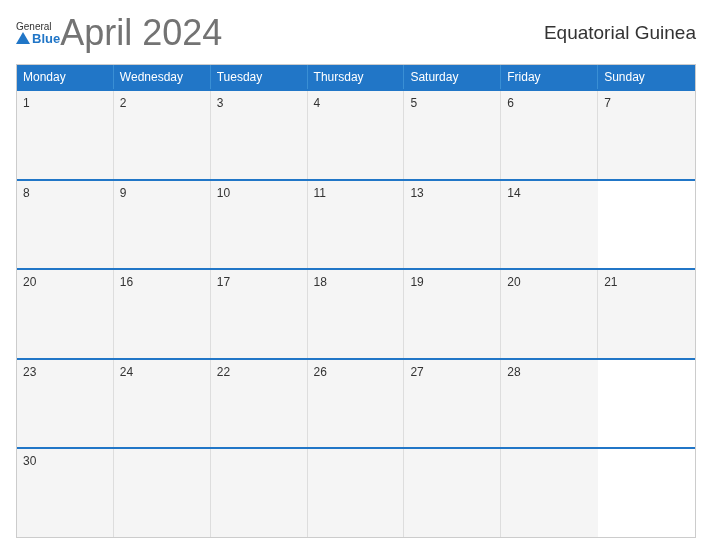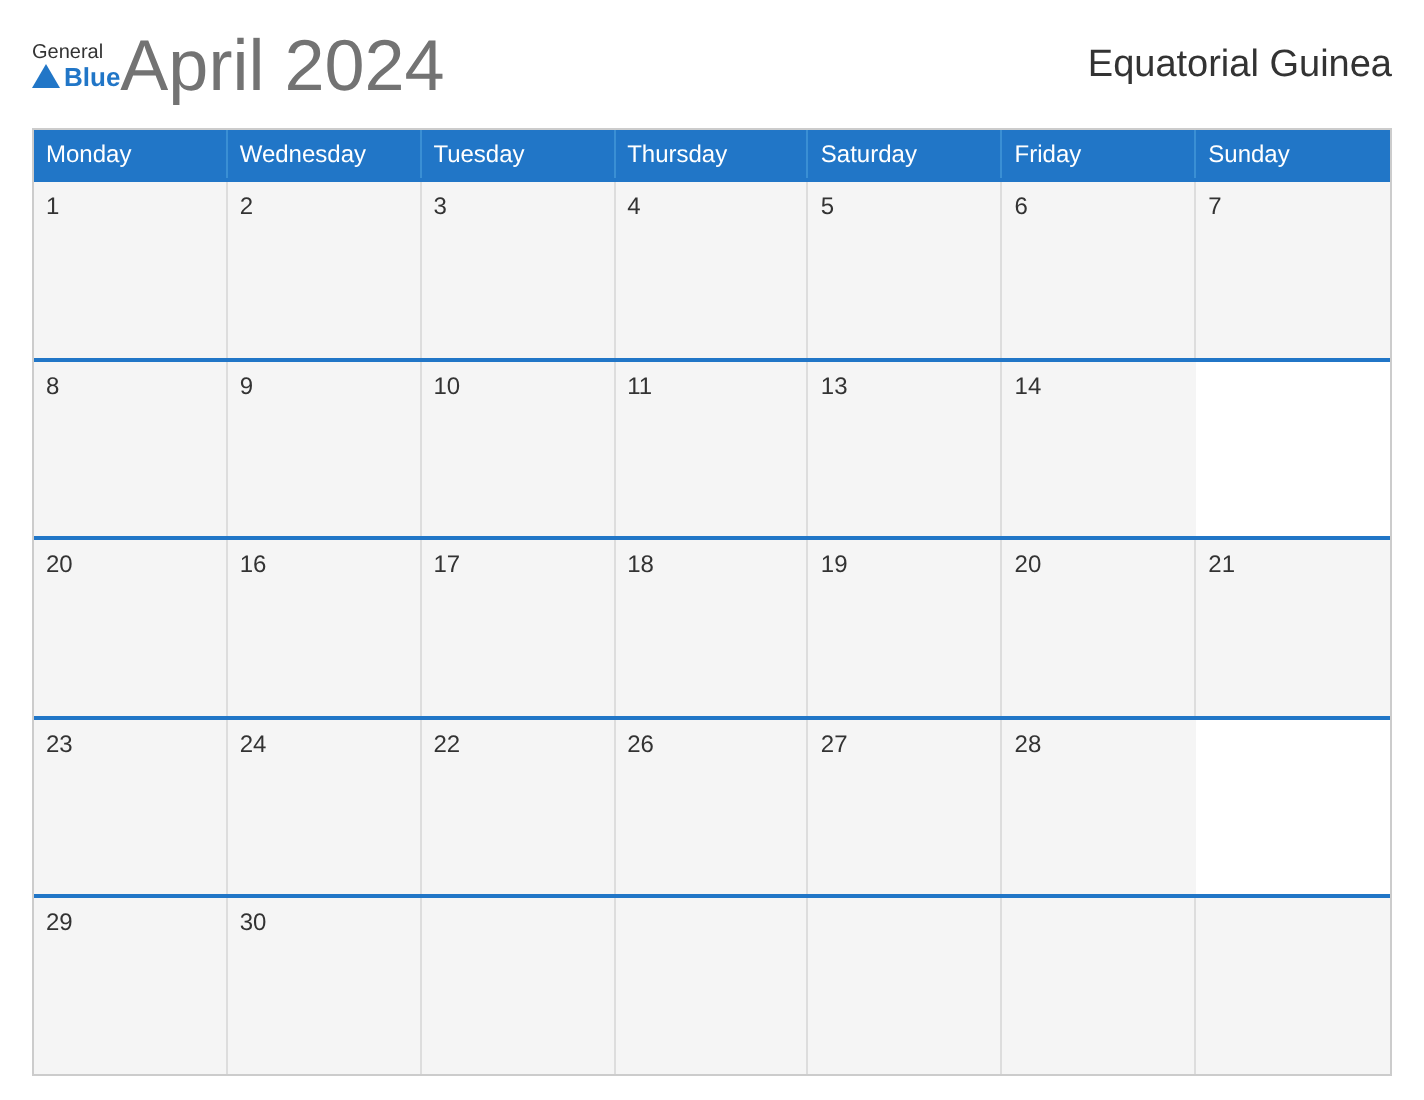"29" div.day-cell { html: <div><span>29</span></div> -> none }
